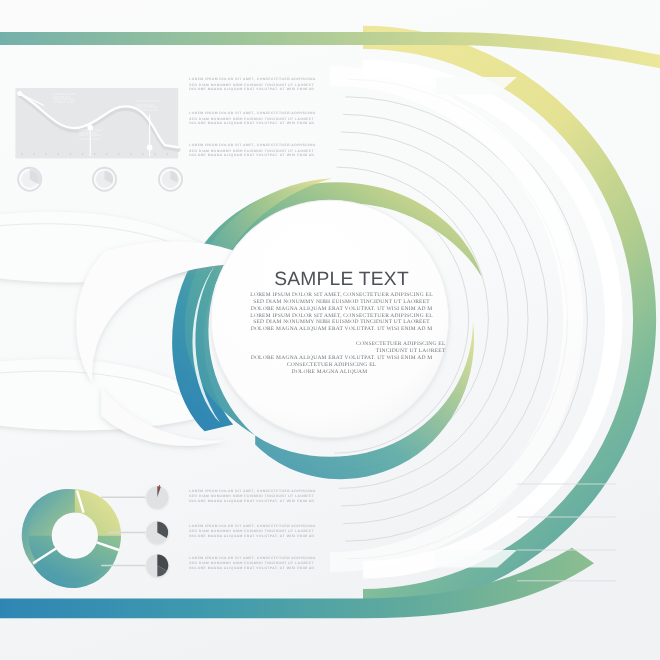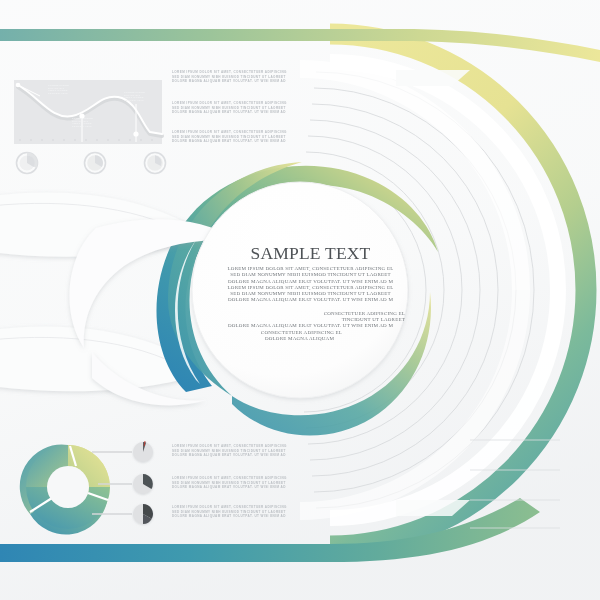"SAMPLE TEXT" #sample-title { font-family: Liberation Serif, serif -> Liberation Sans, sans-serif }
